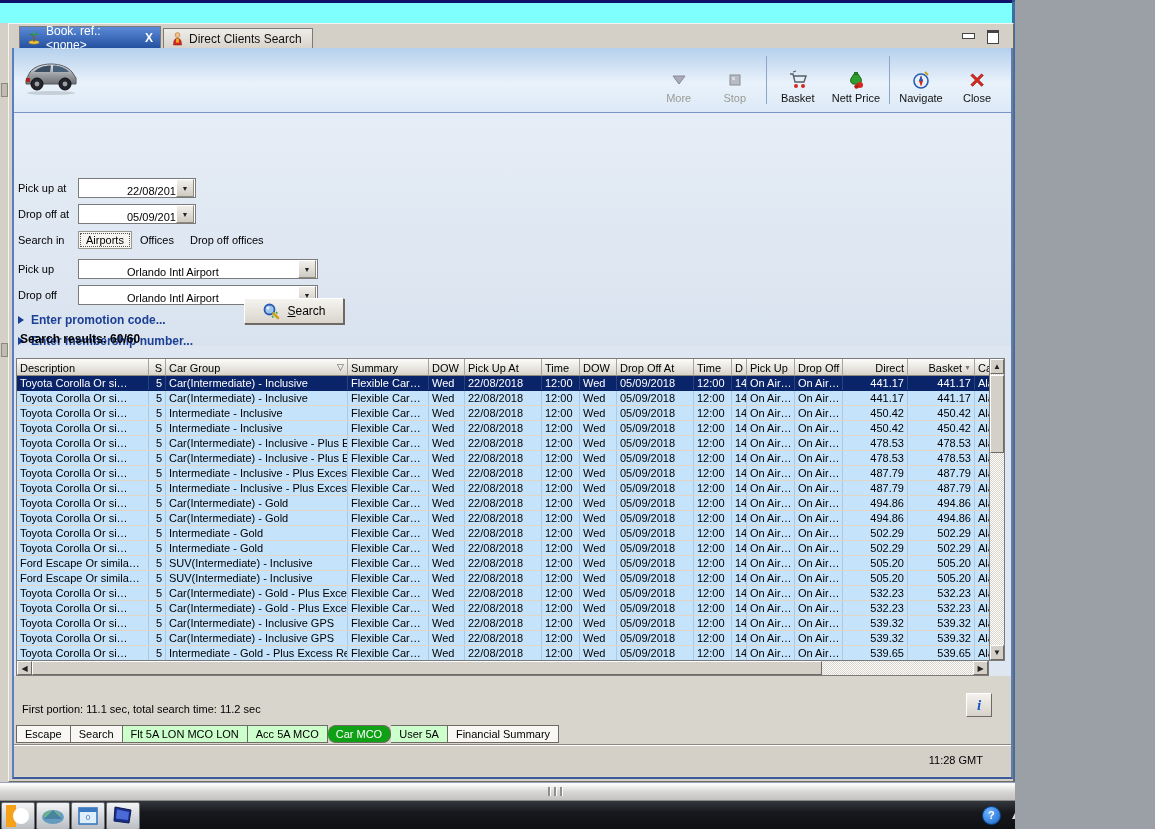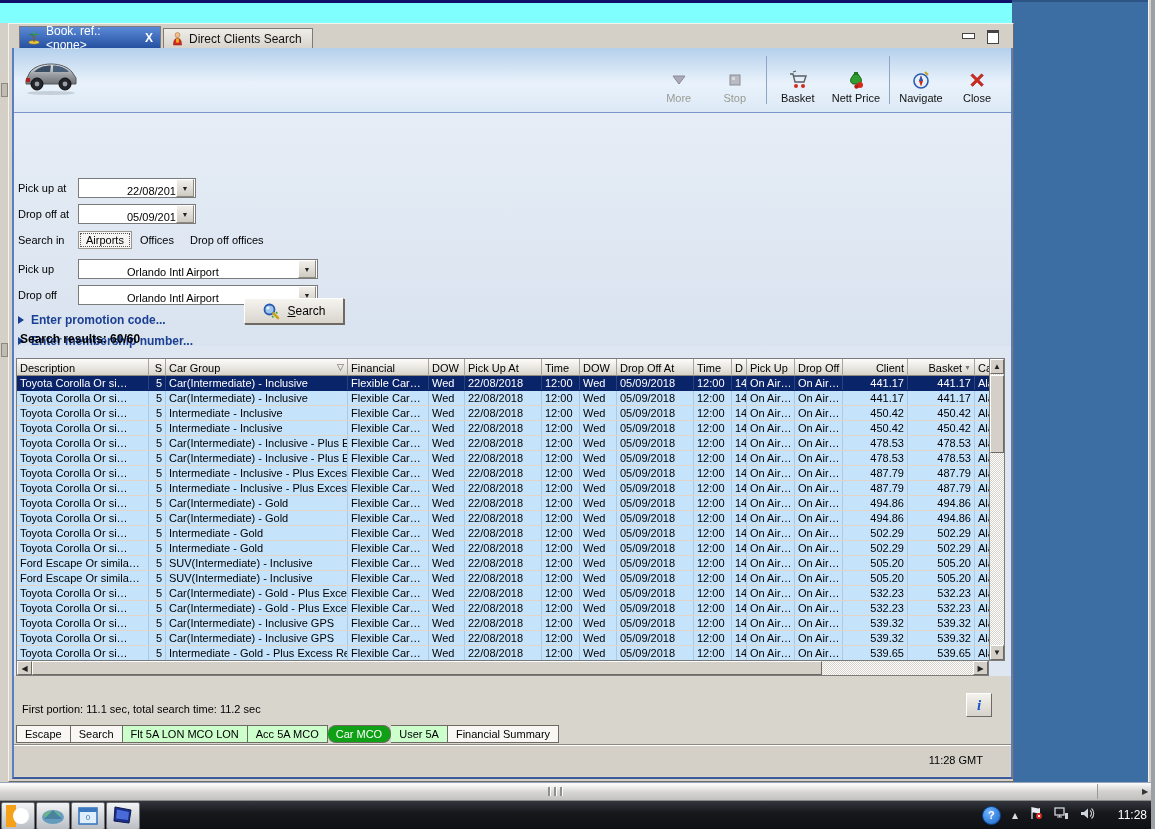"Book. ref.: <none>" #screen { width: 1151px -> 1015px }
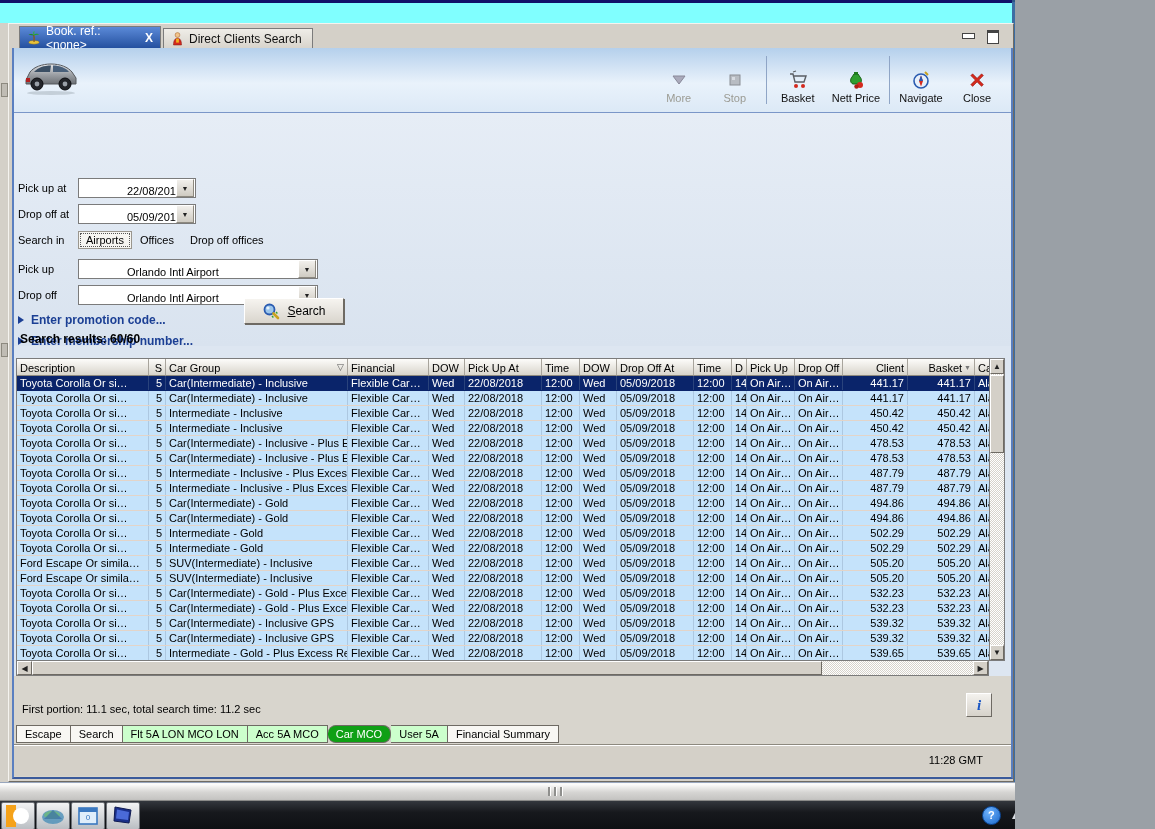"Financial" span { text: Financial -> Summary }
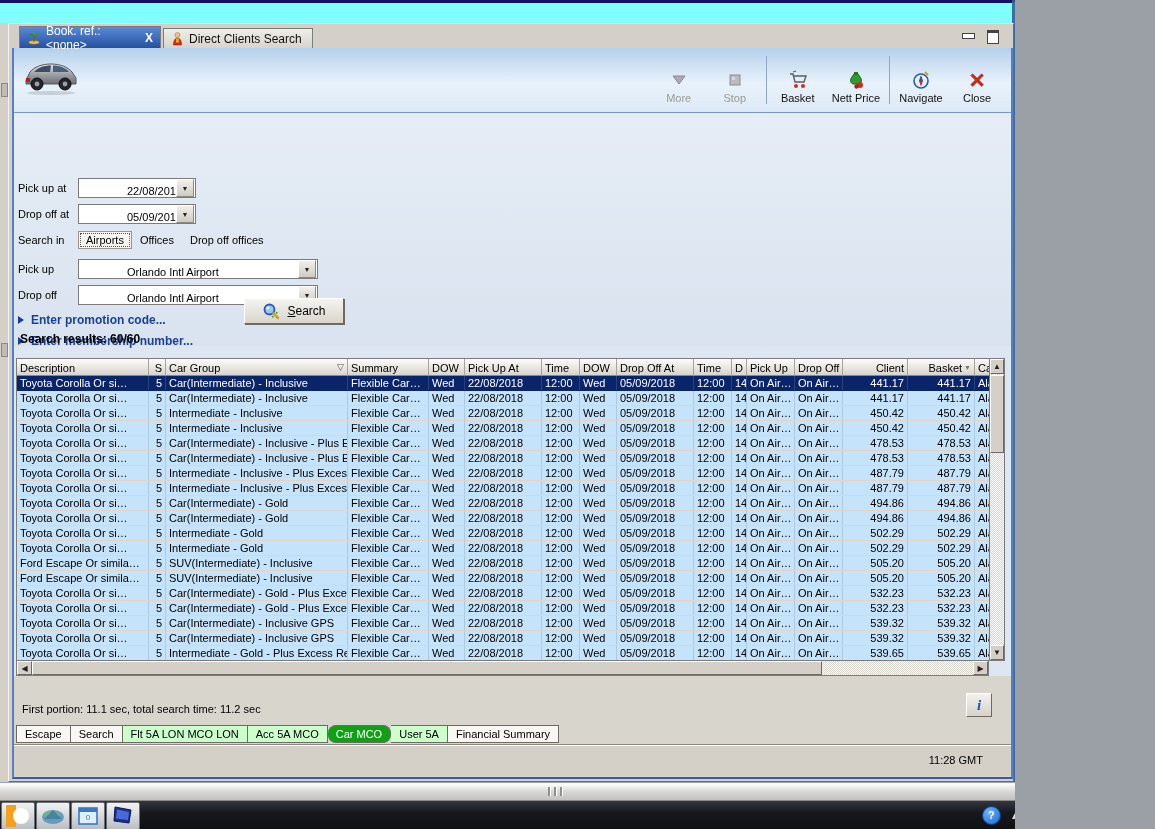"Client" span { text: Client -> Direct }
